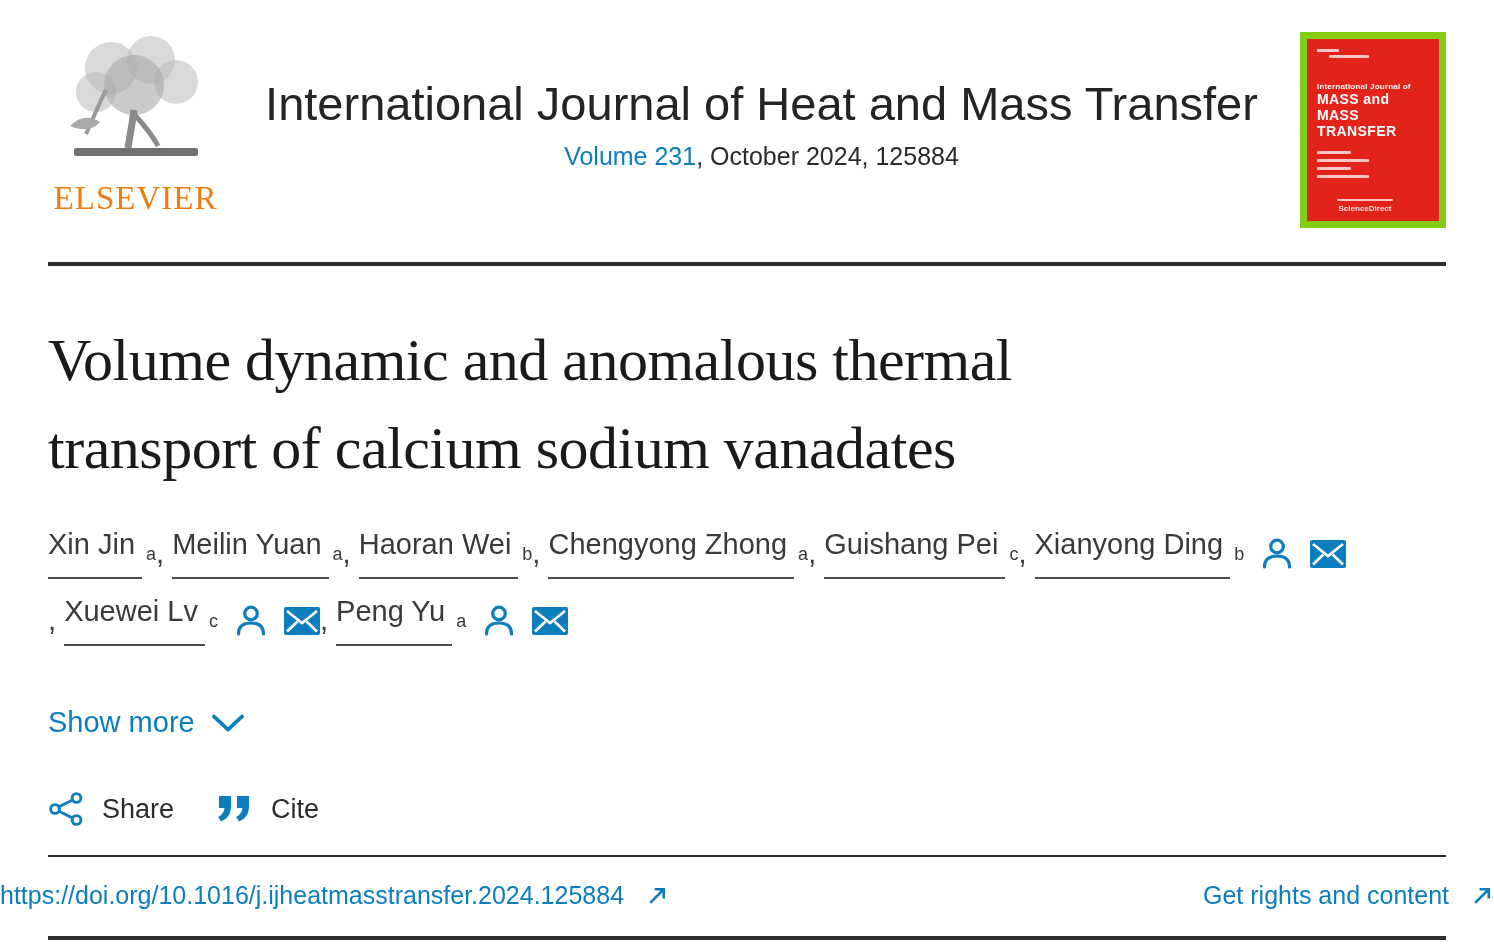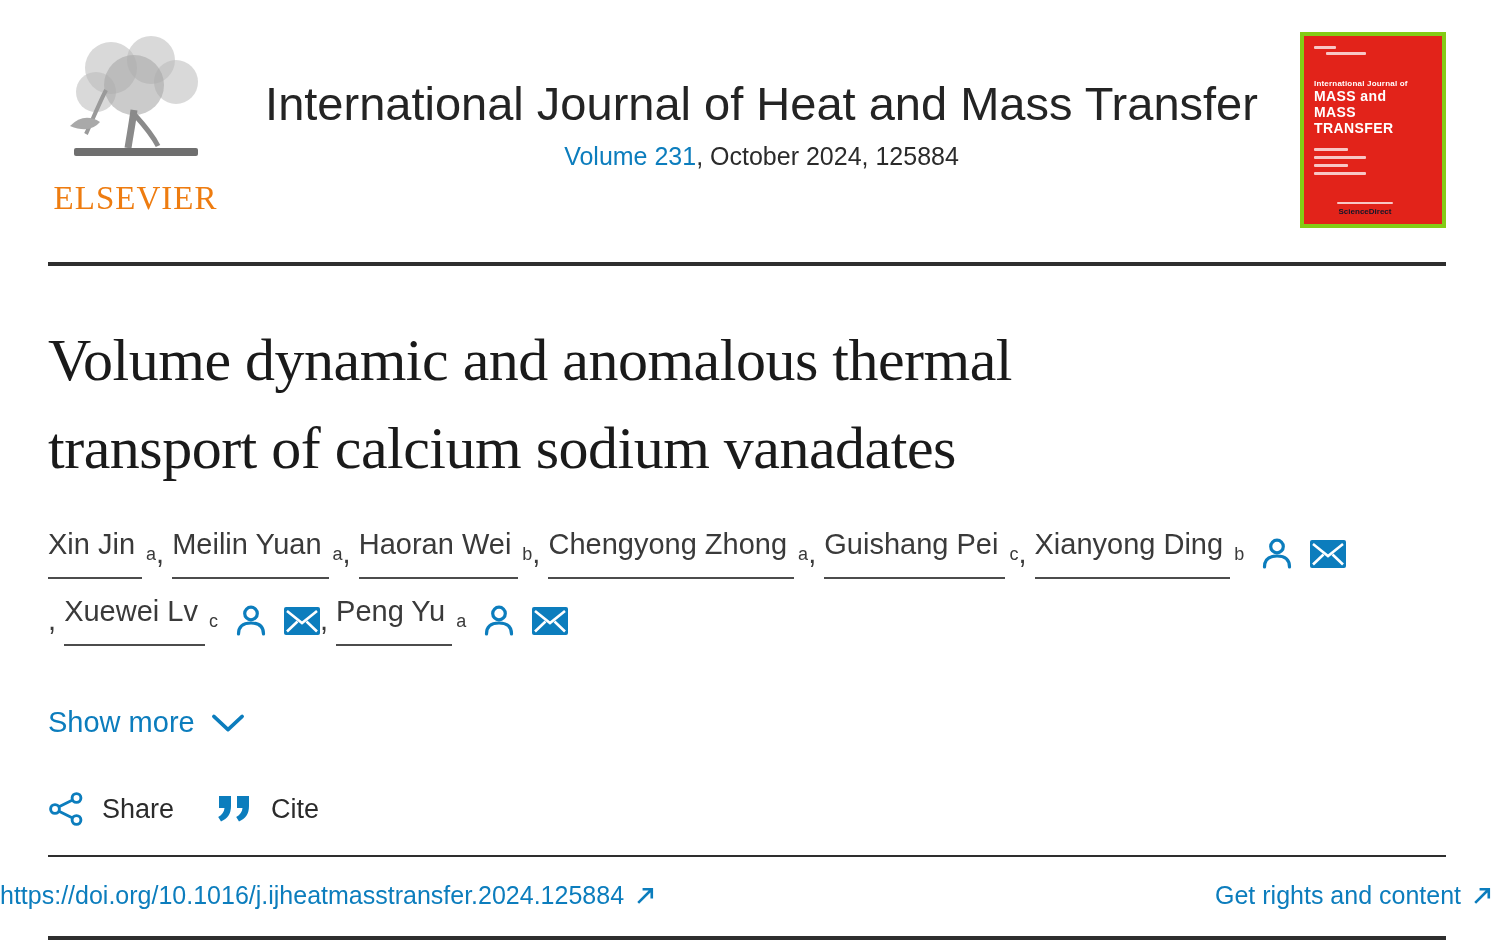"International Journal of" .cover { border: 4px solid #84cc16 -> 7px solid #84cc16 }
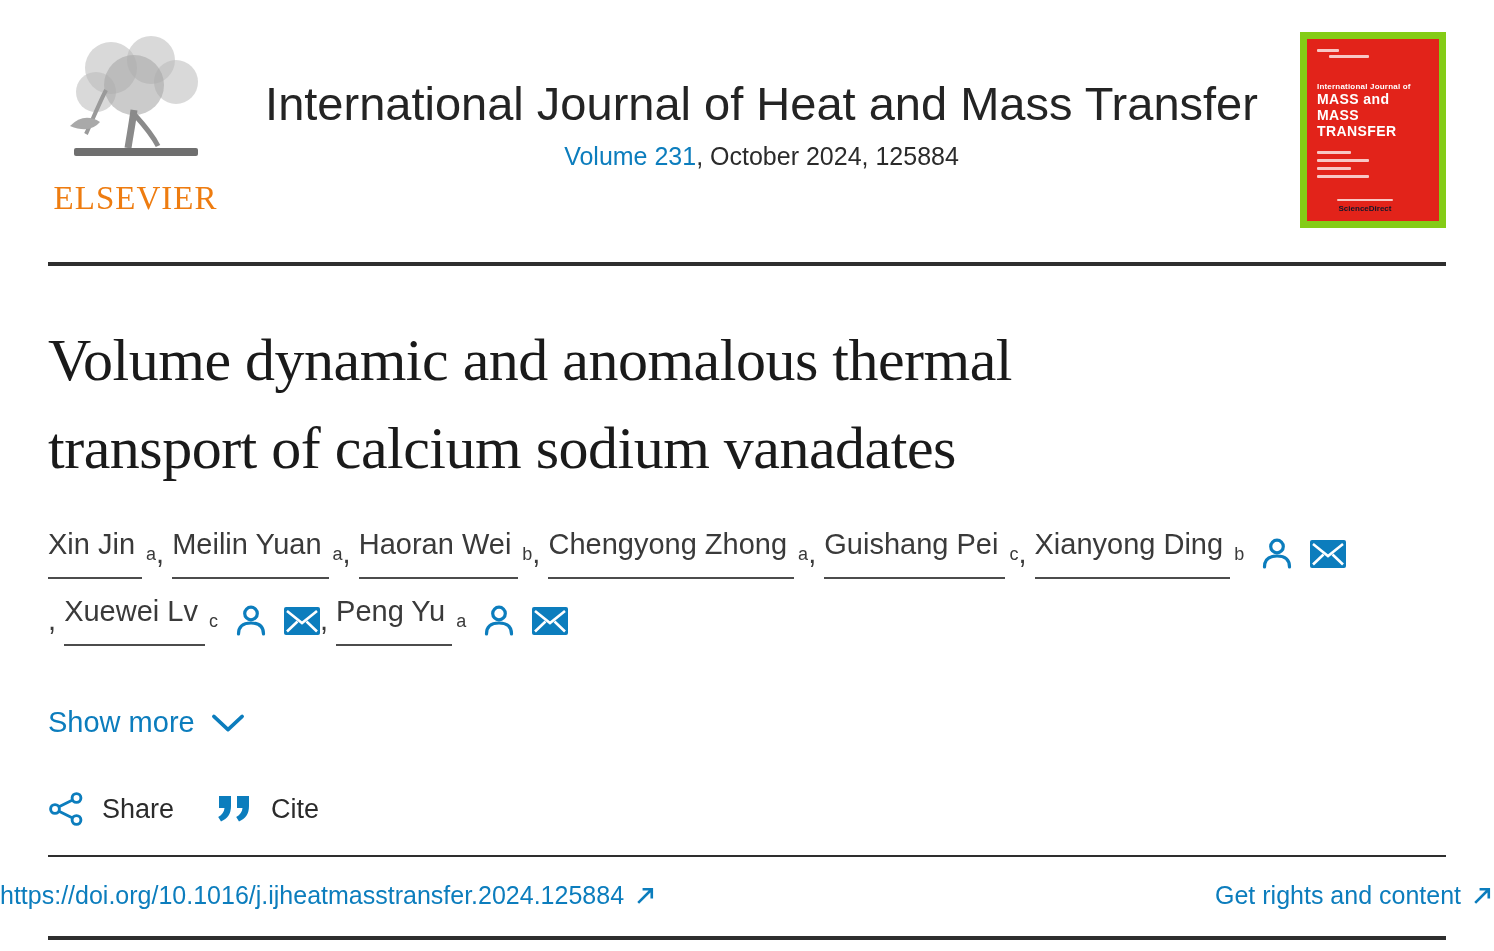"ScienceDirect" .cover-foot { color: #0f172a -> #e5e5e5 }
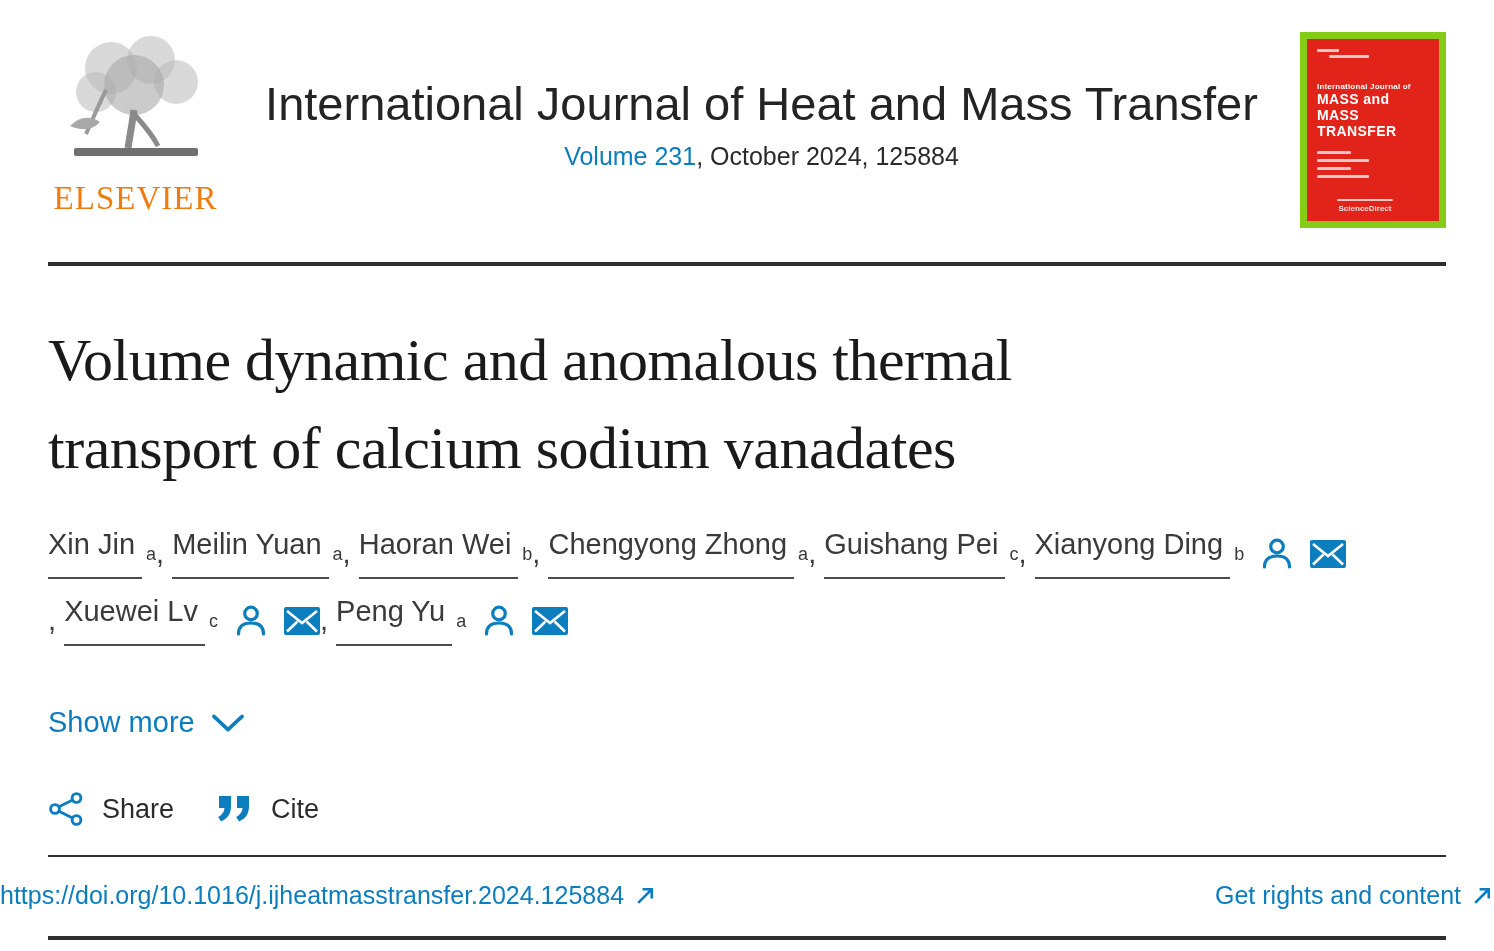"https://doi.org/10.1016/j.ijheatmasstran" .doi-row .blue-link { gap: 10px -> 22px }
